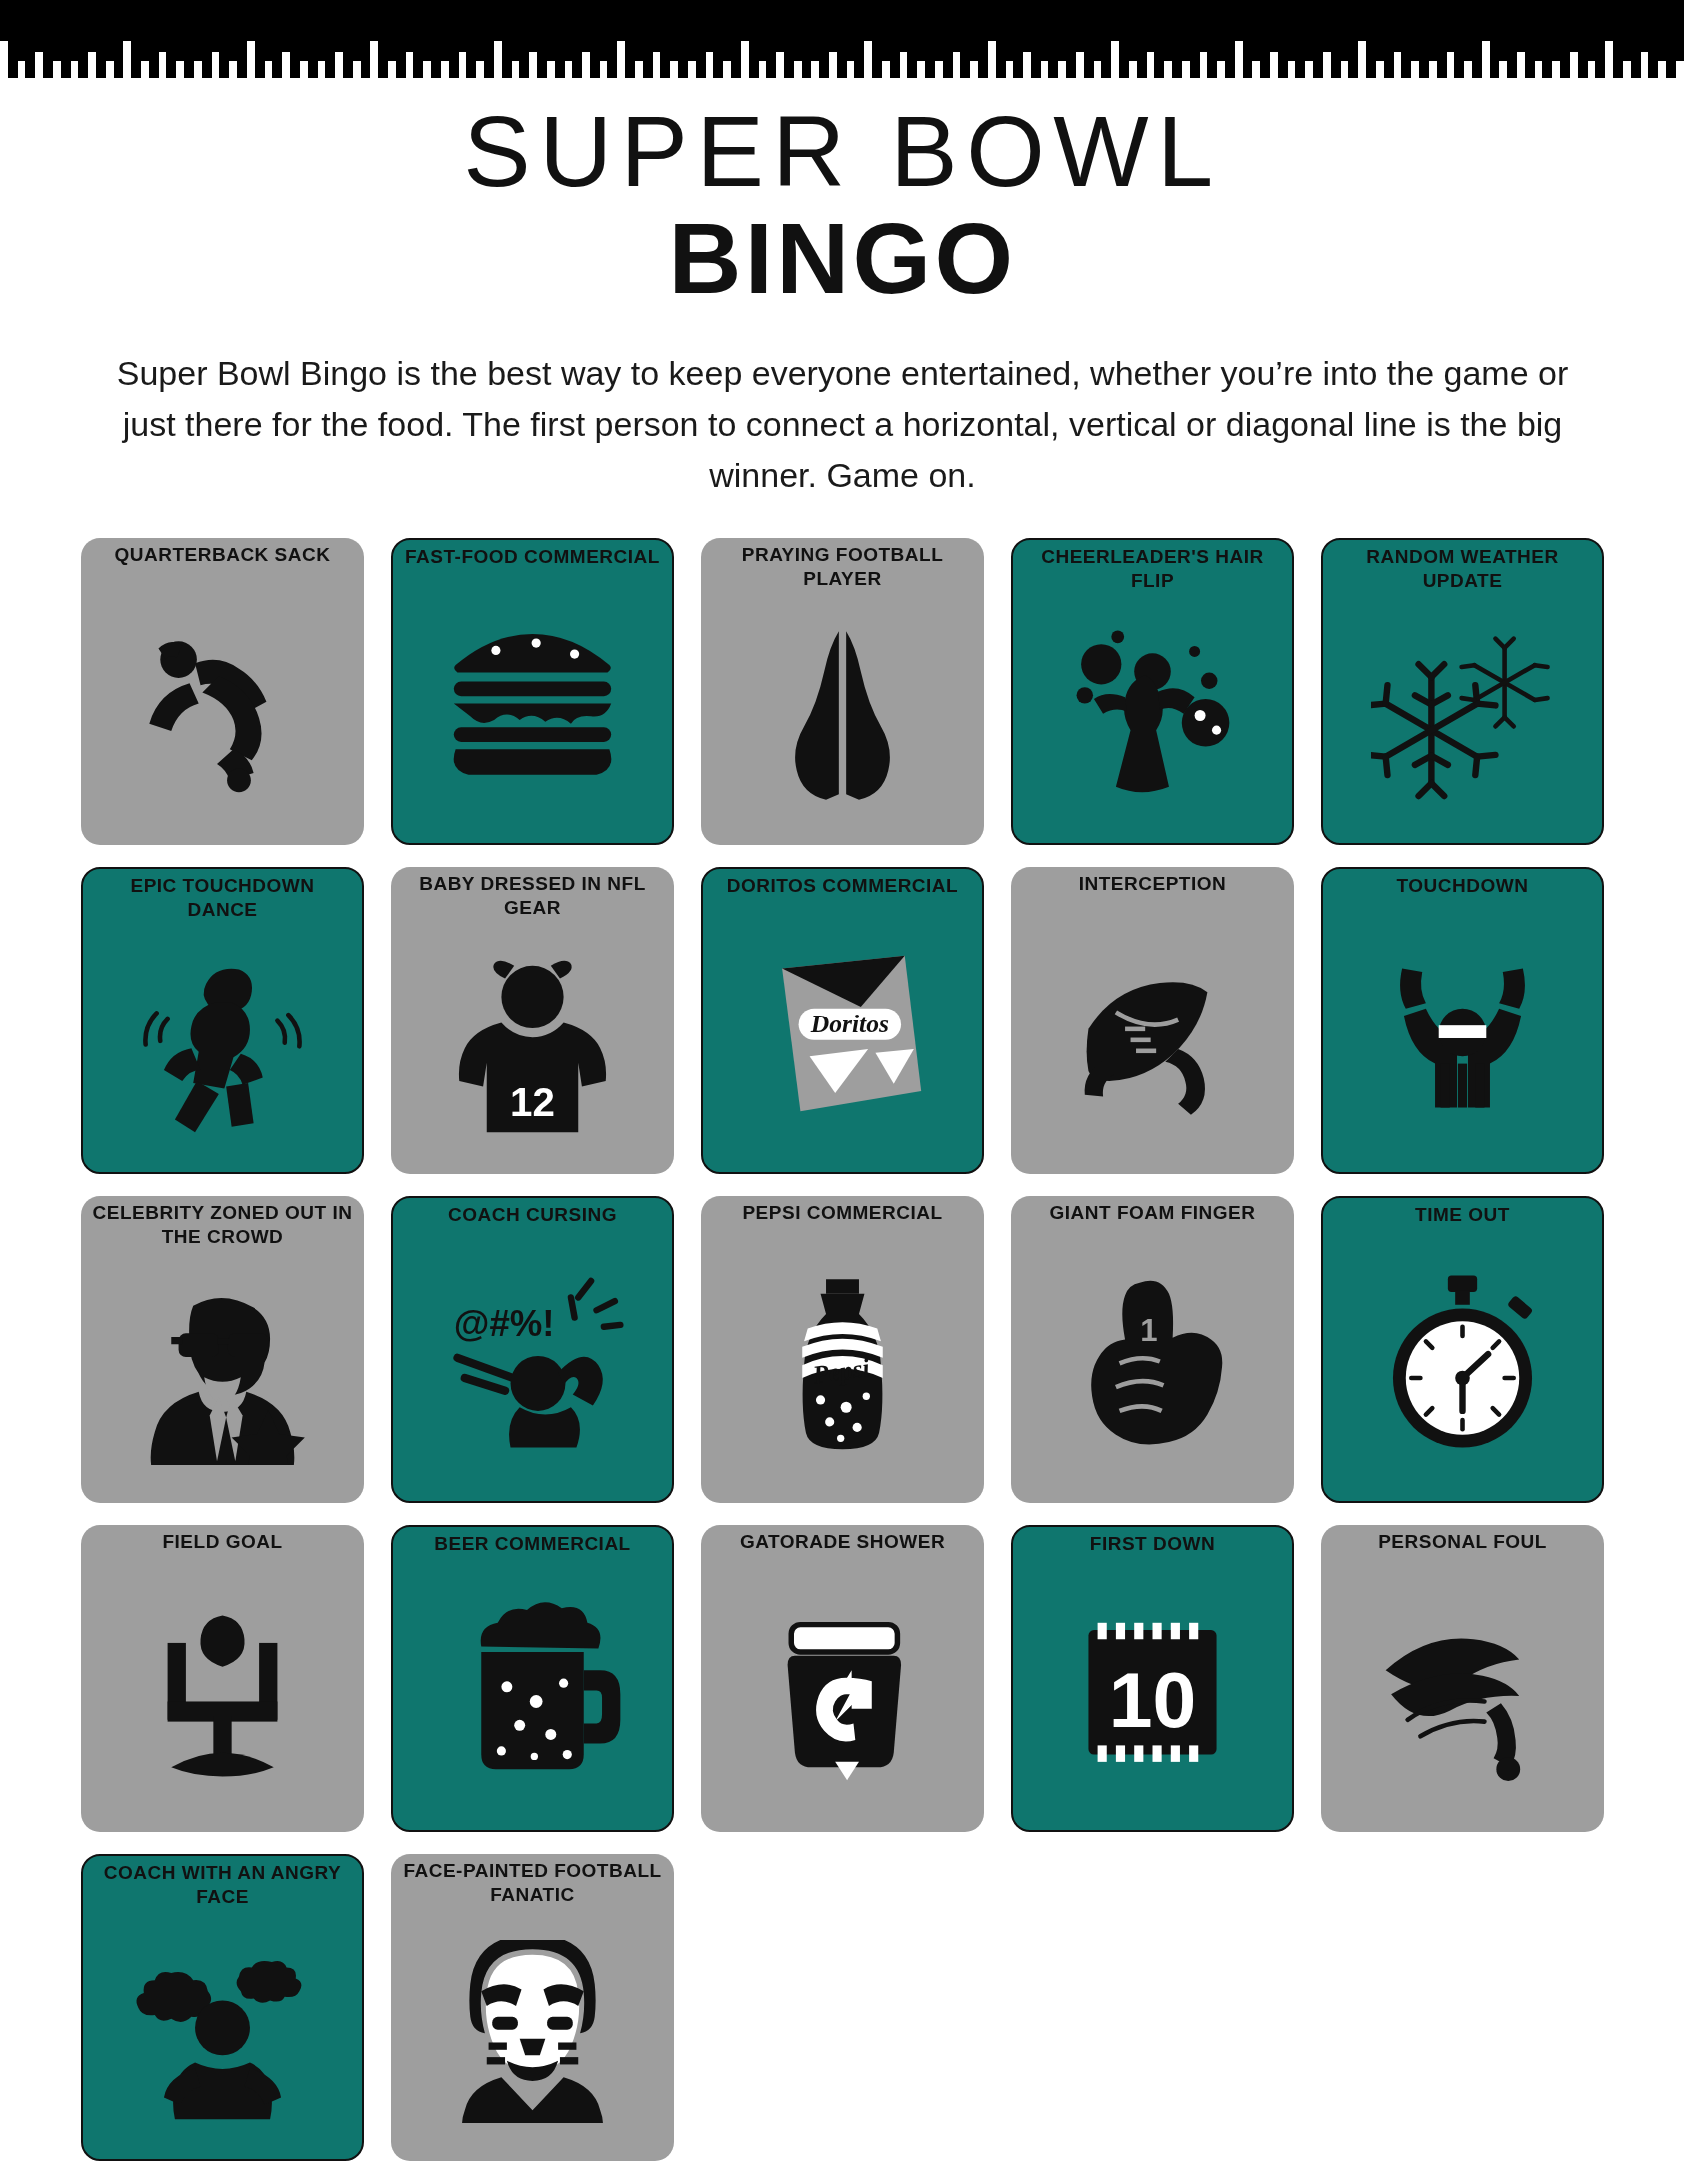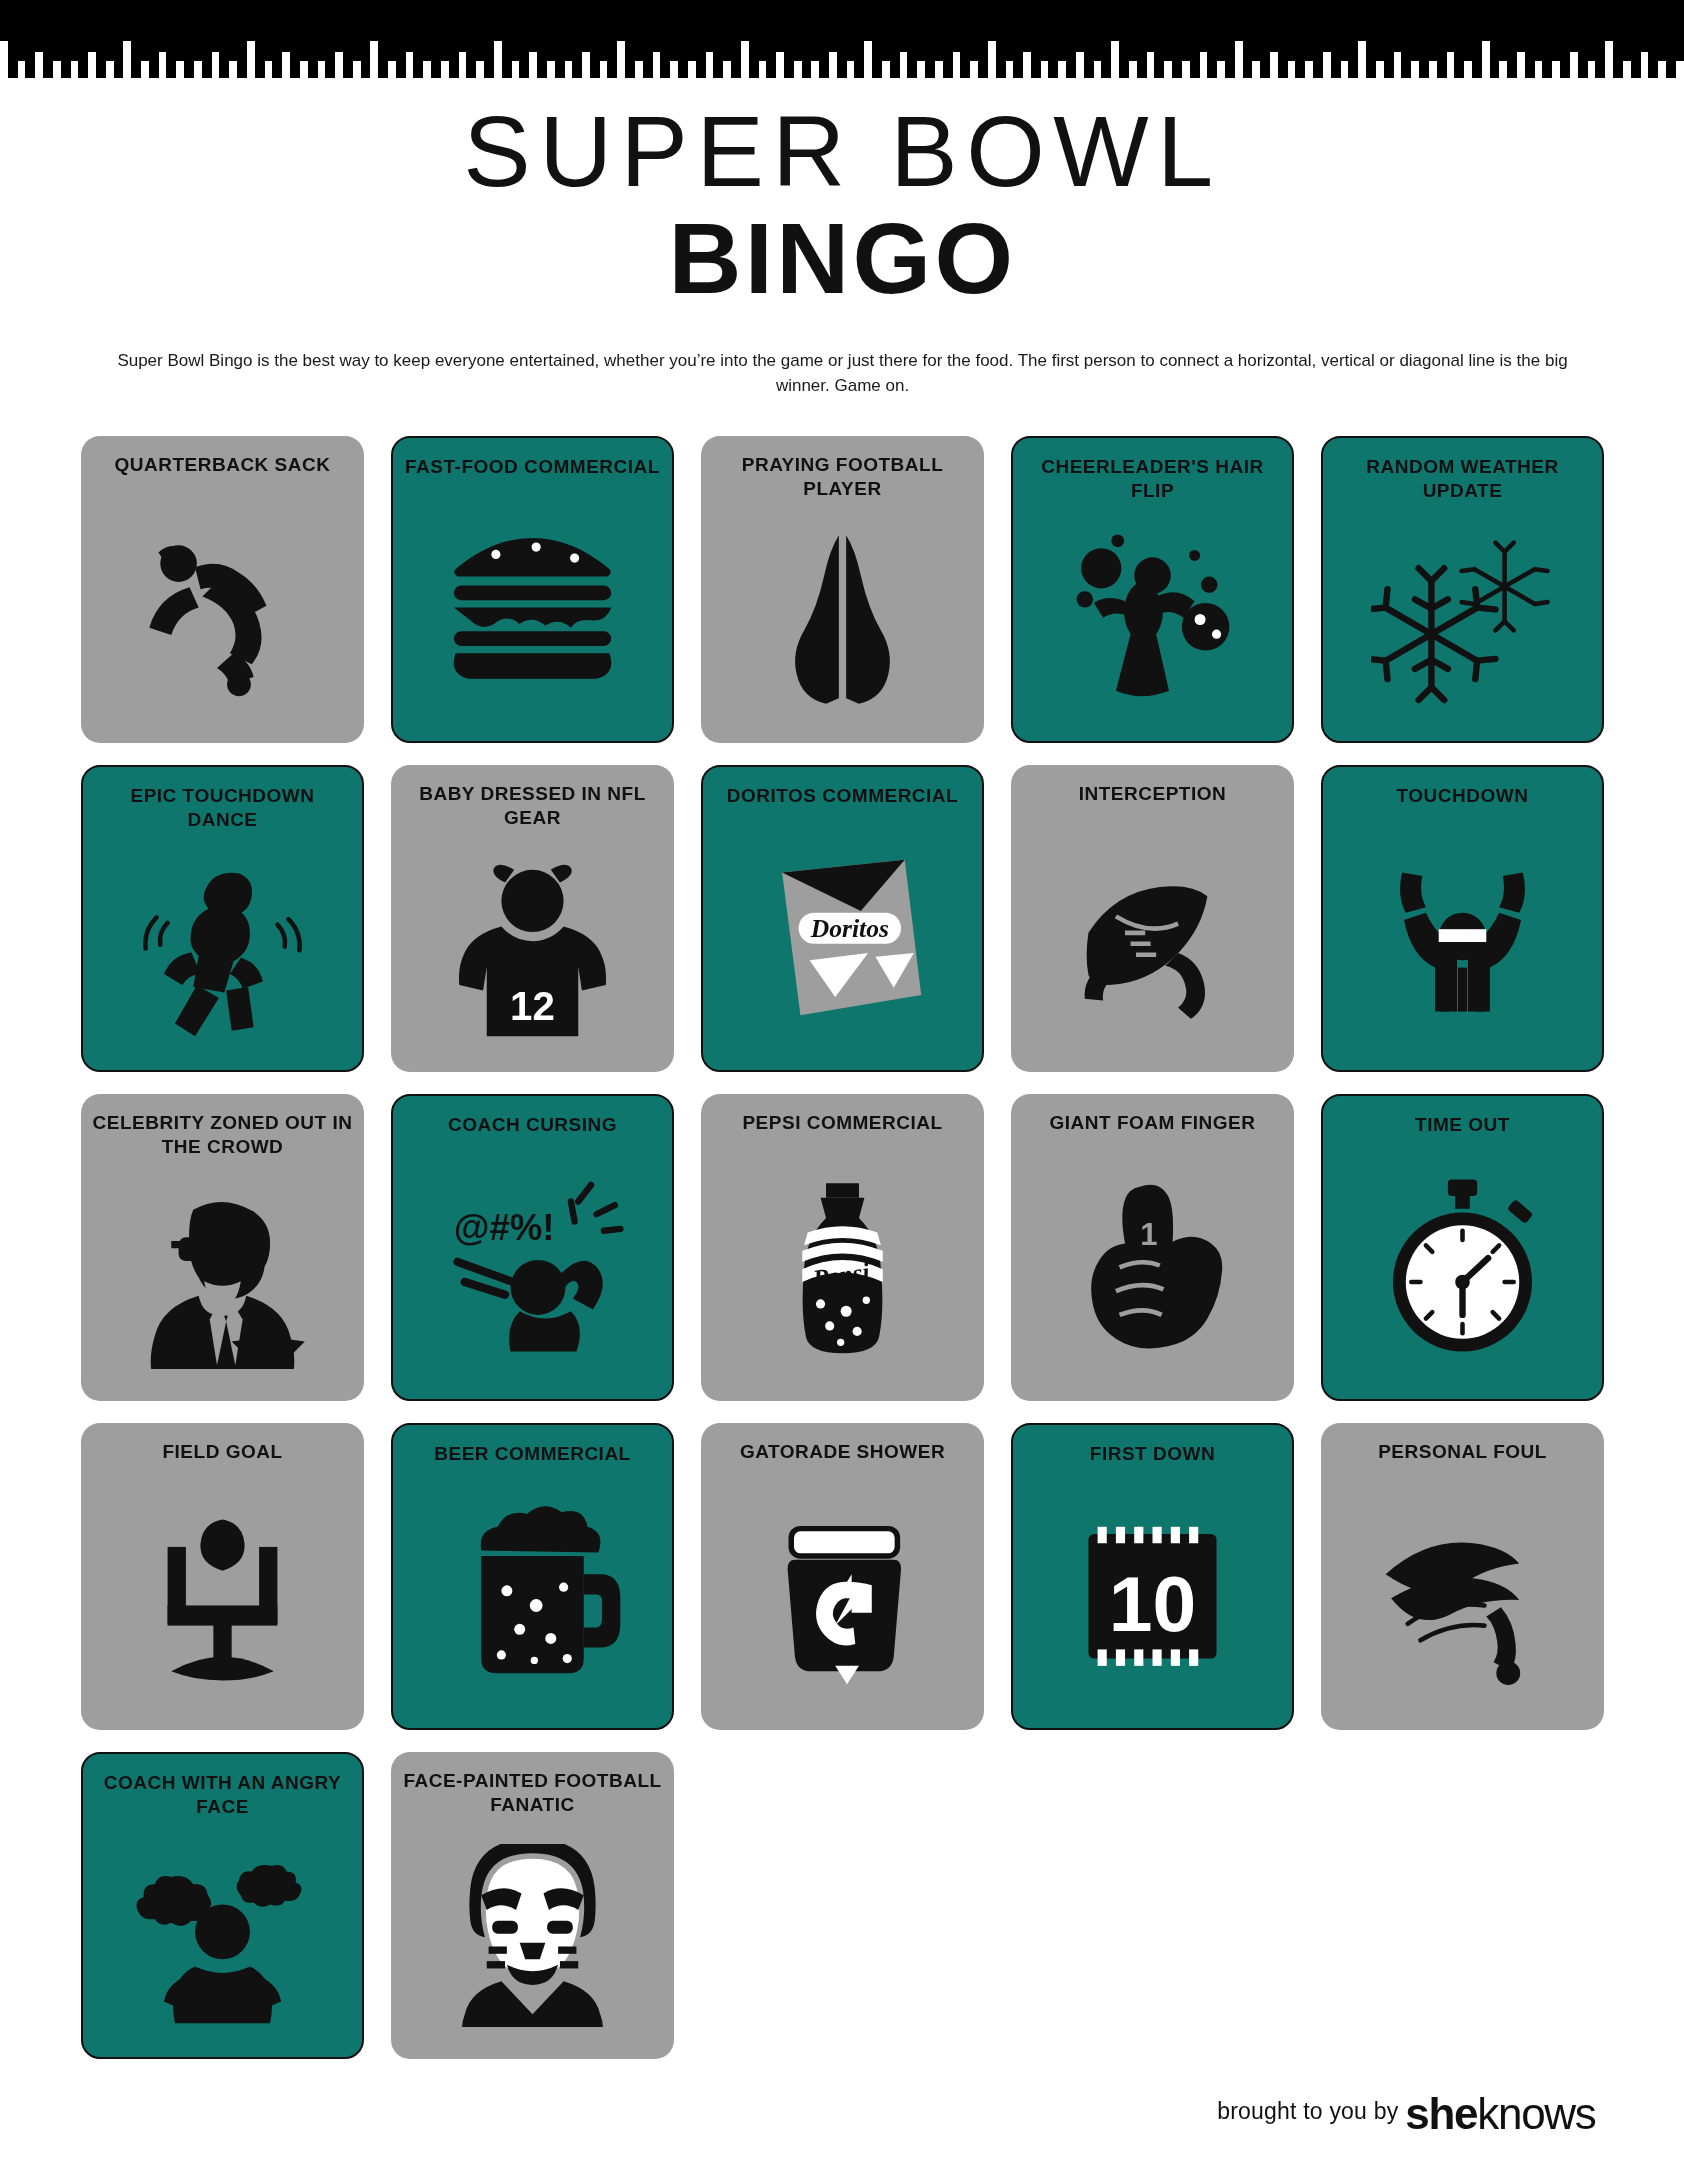"Super Bowl Bingo is the" .intro { font-size: 17px -> 34px }
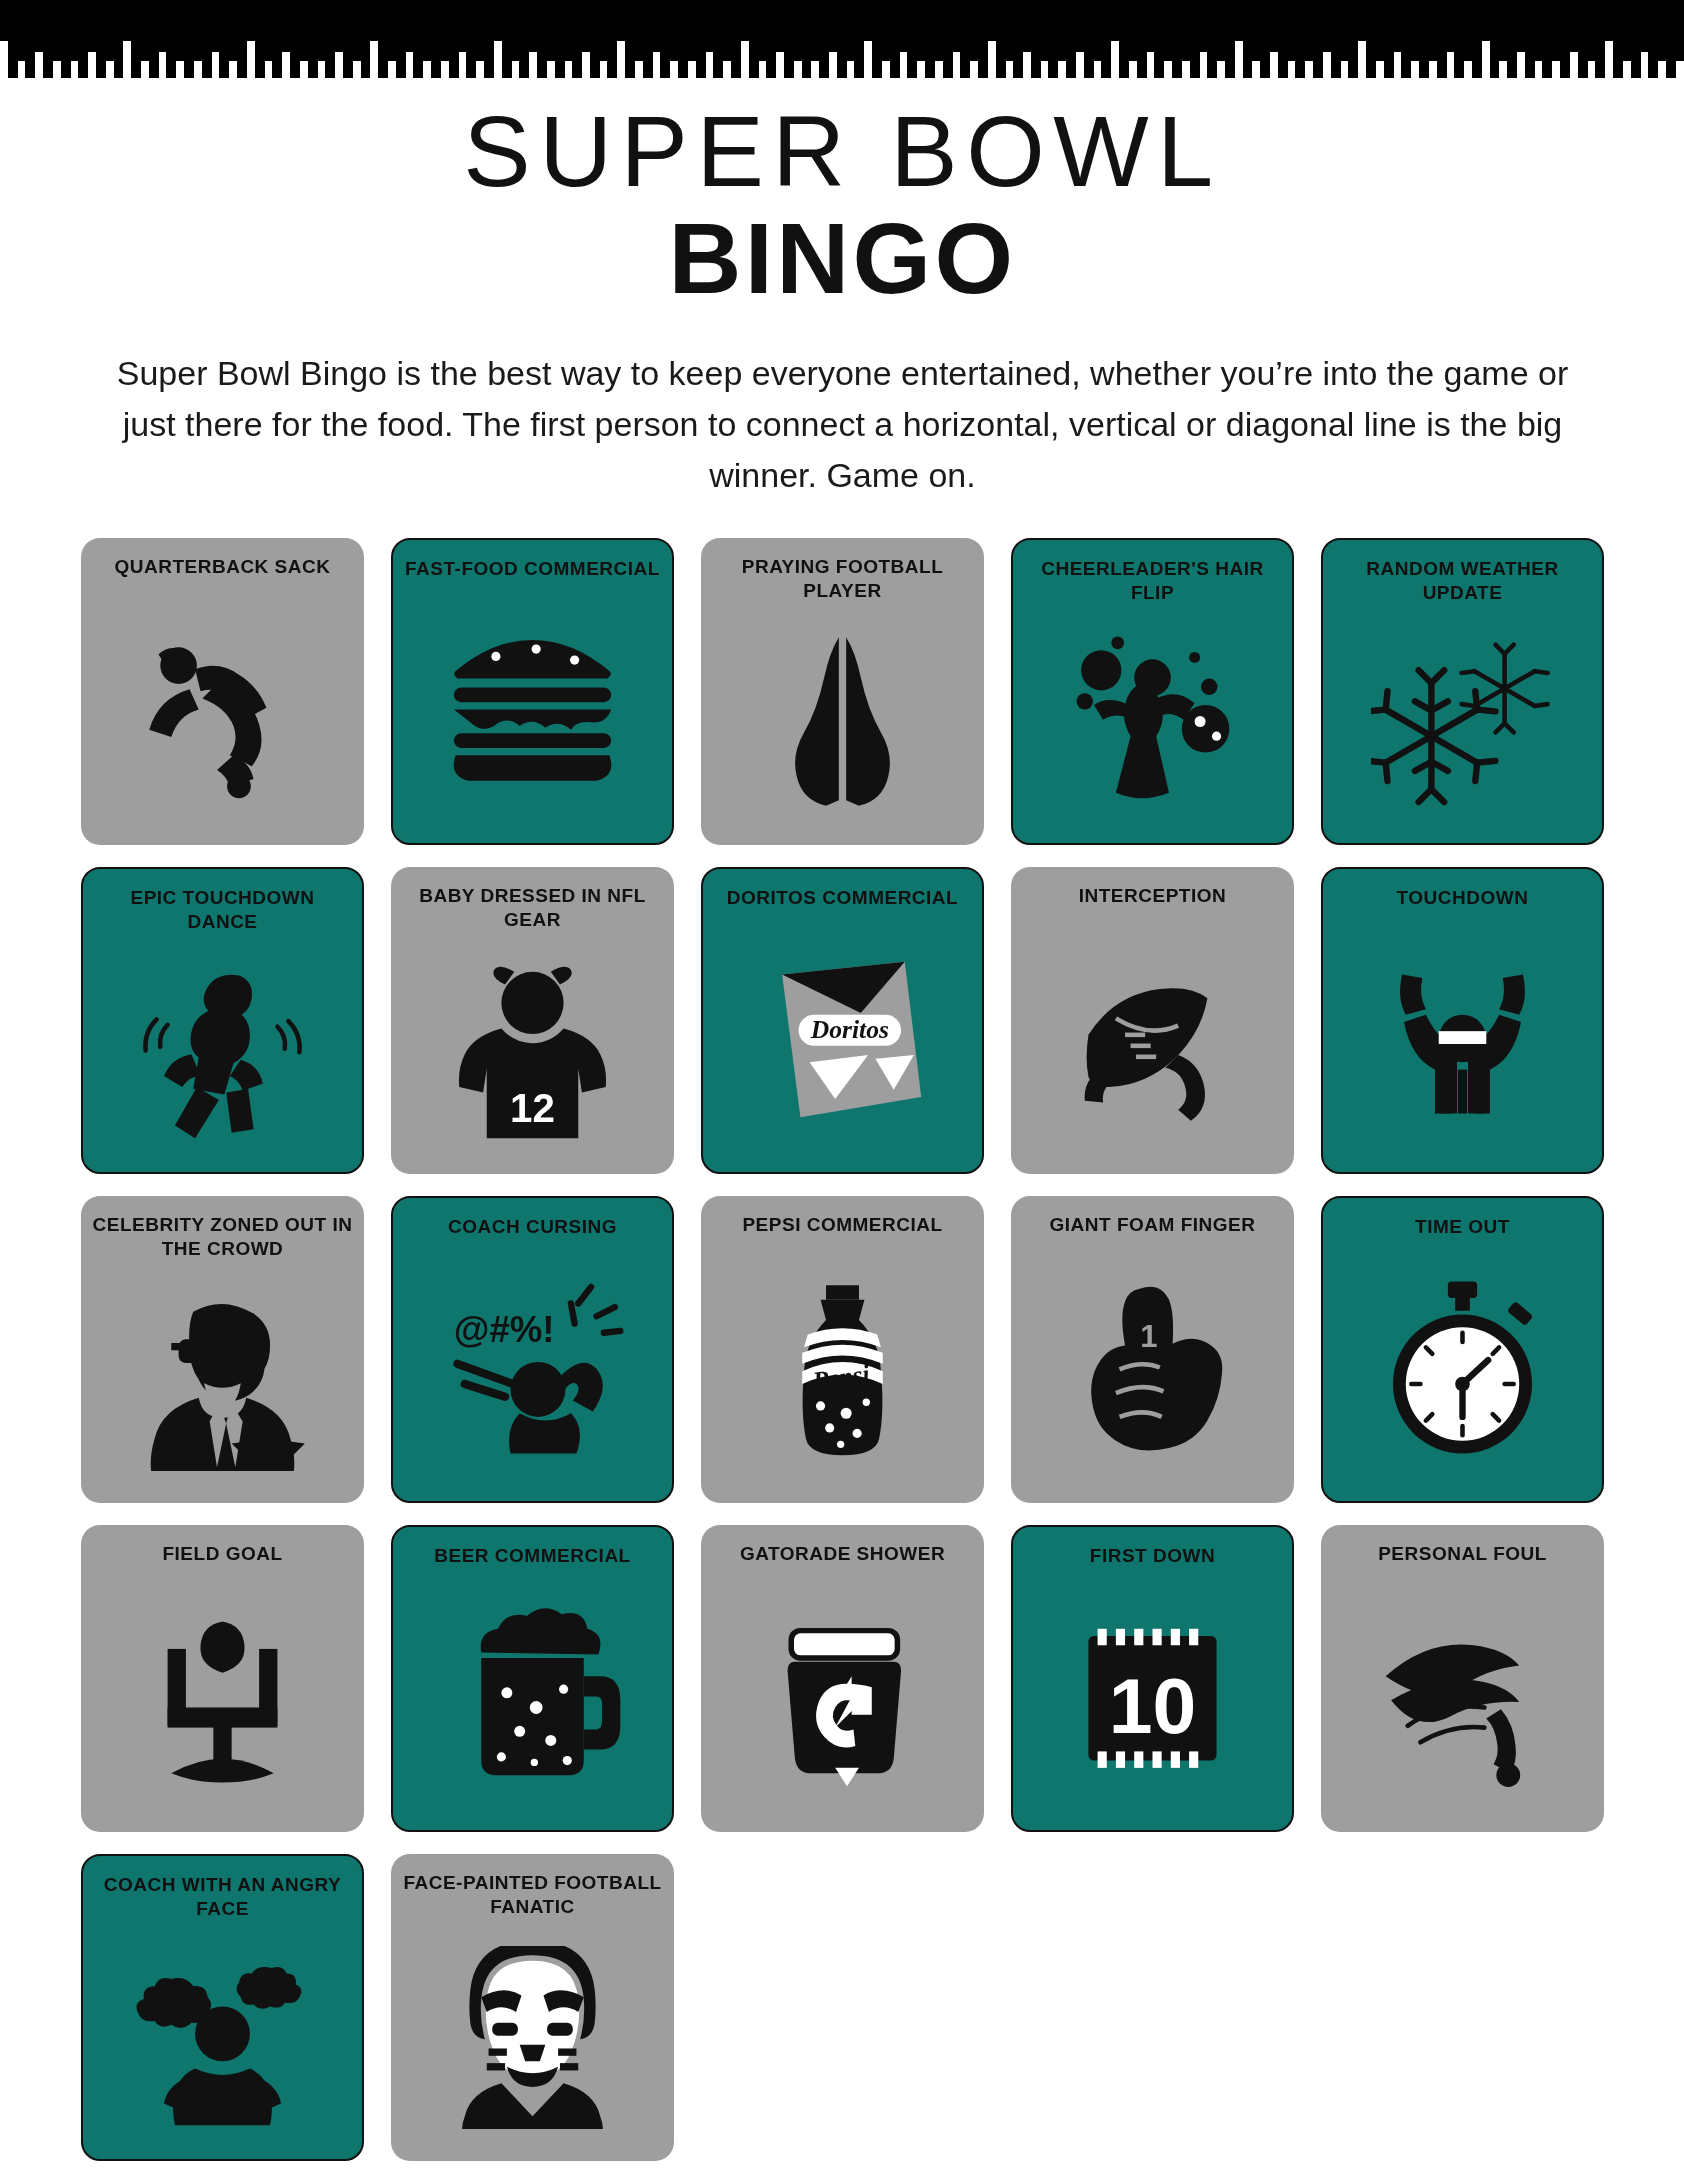"QUARTERBACK SACK" .cell { padding-top: 17px -> 5px }
